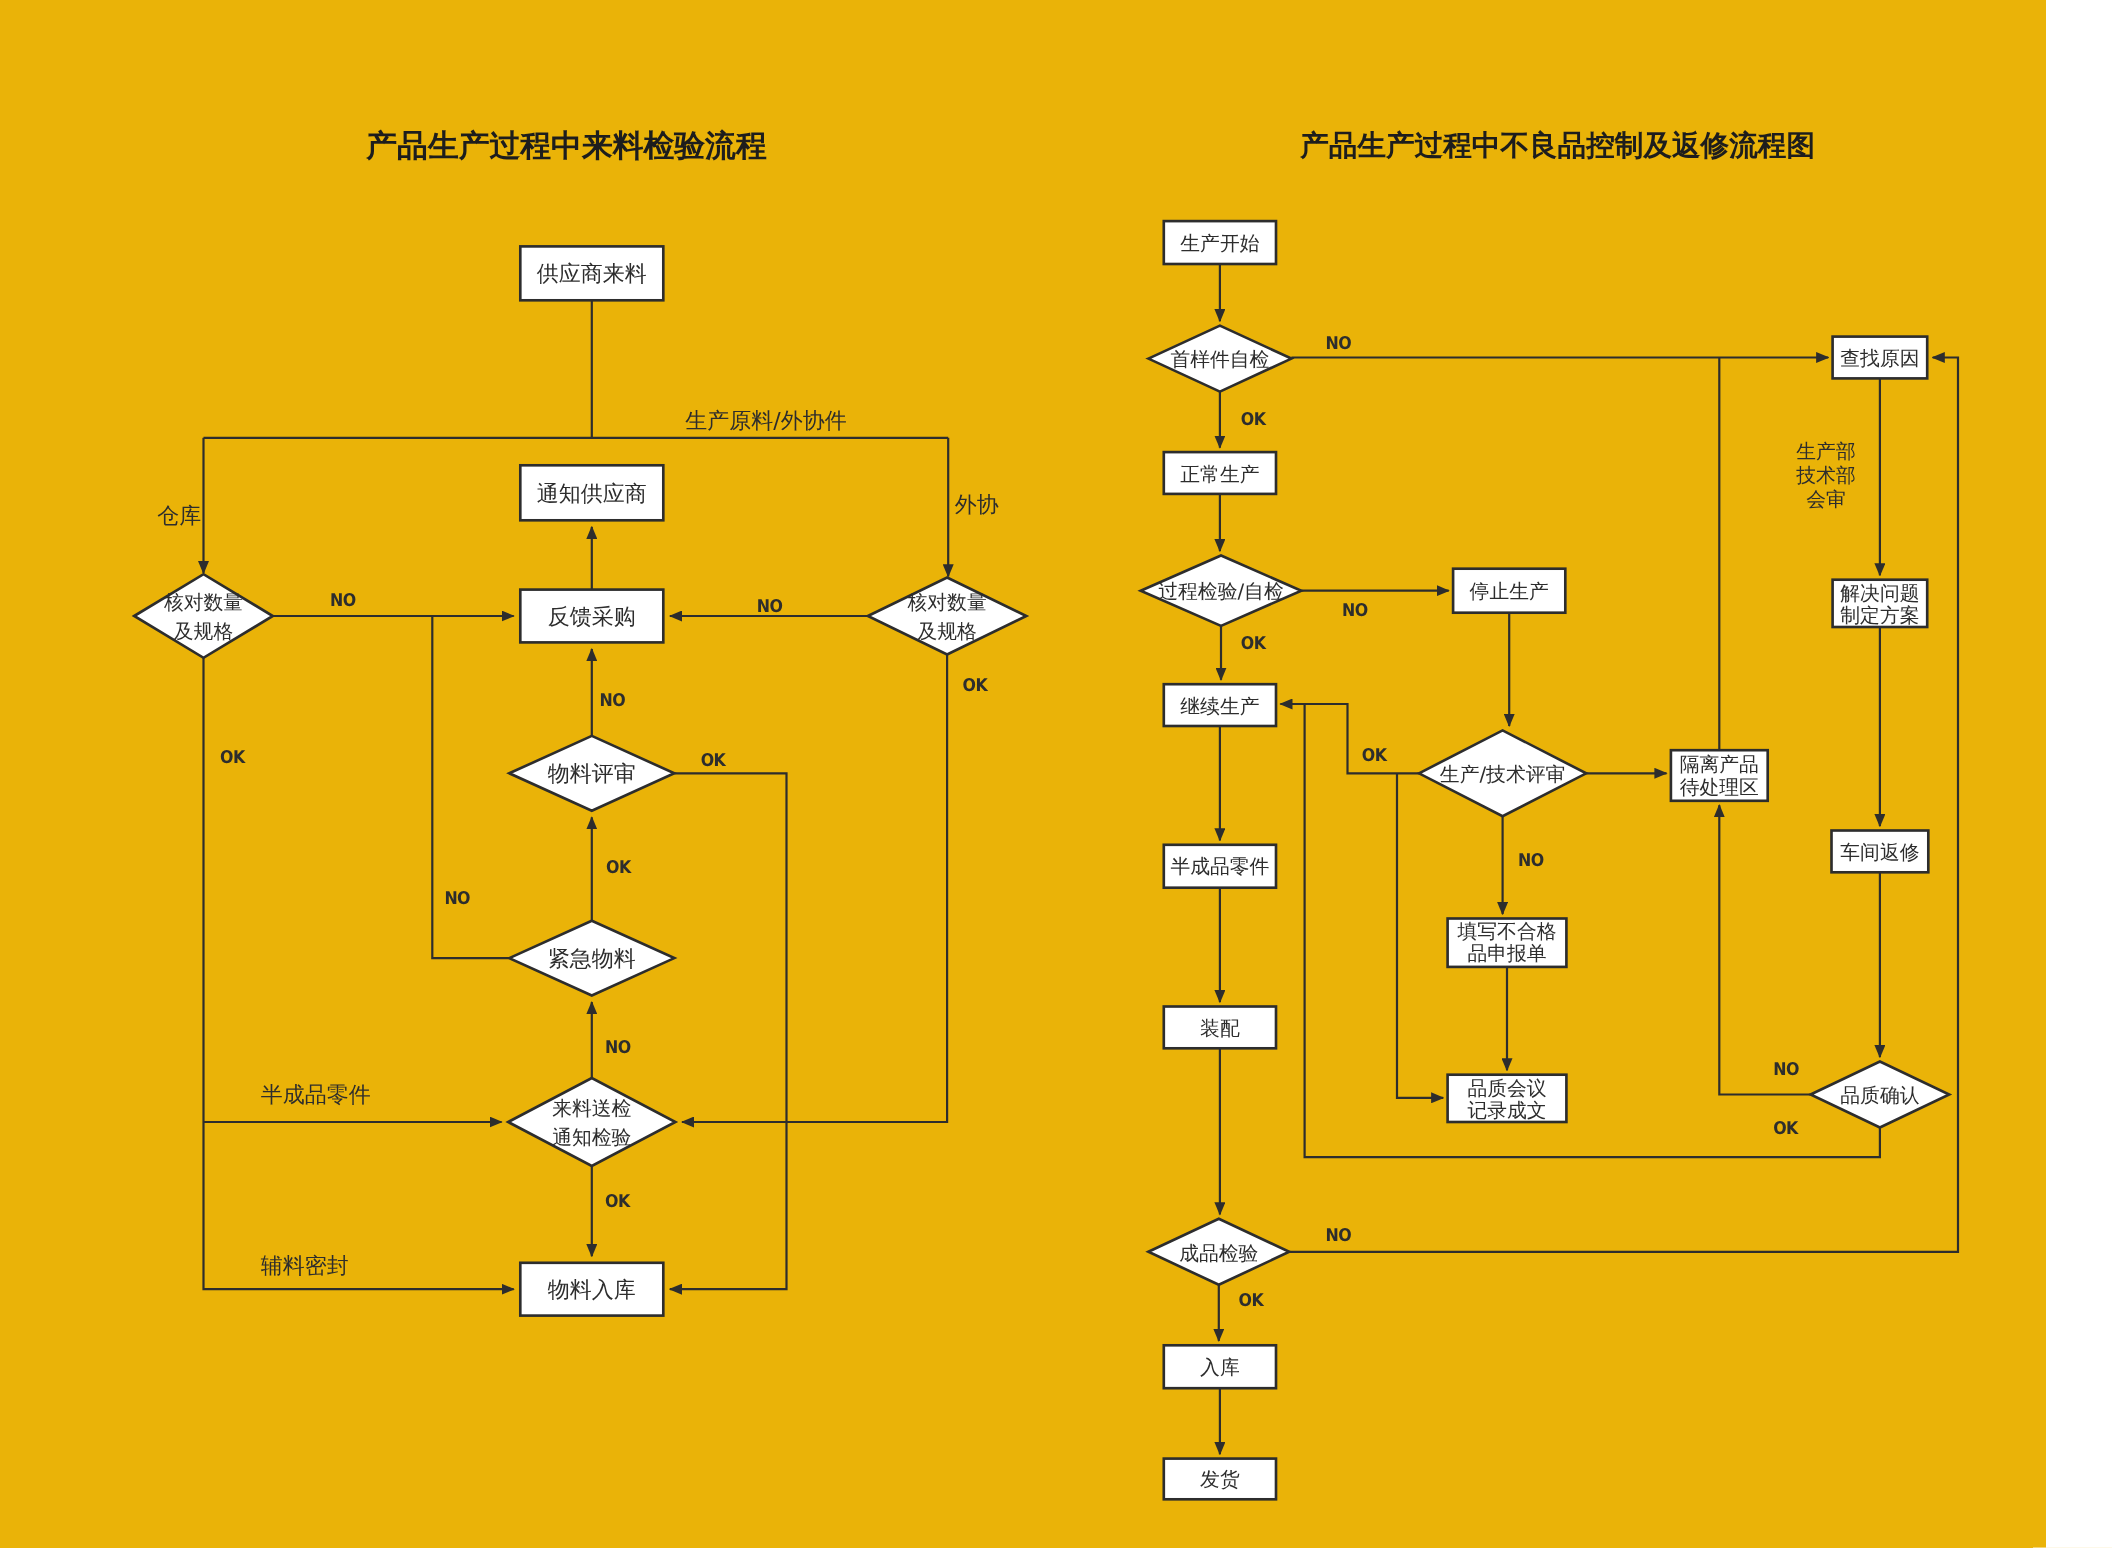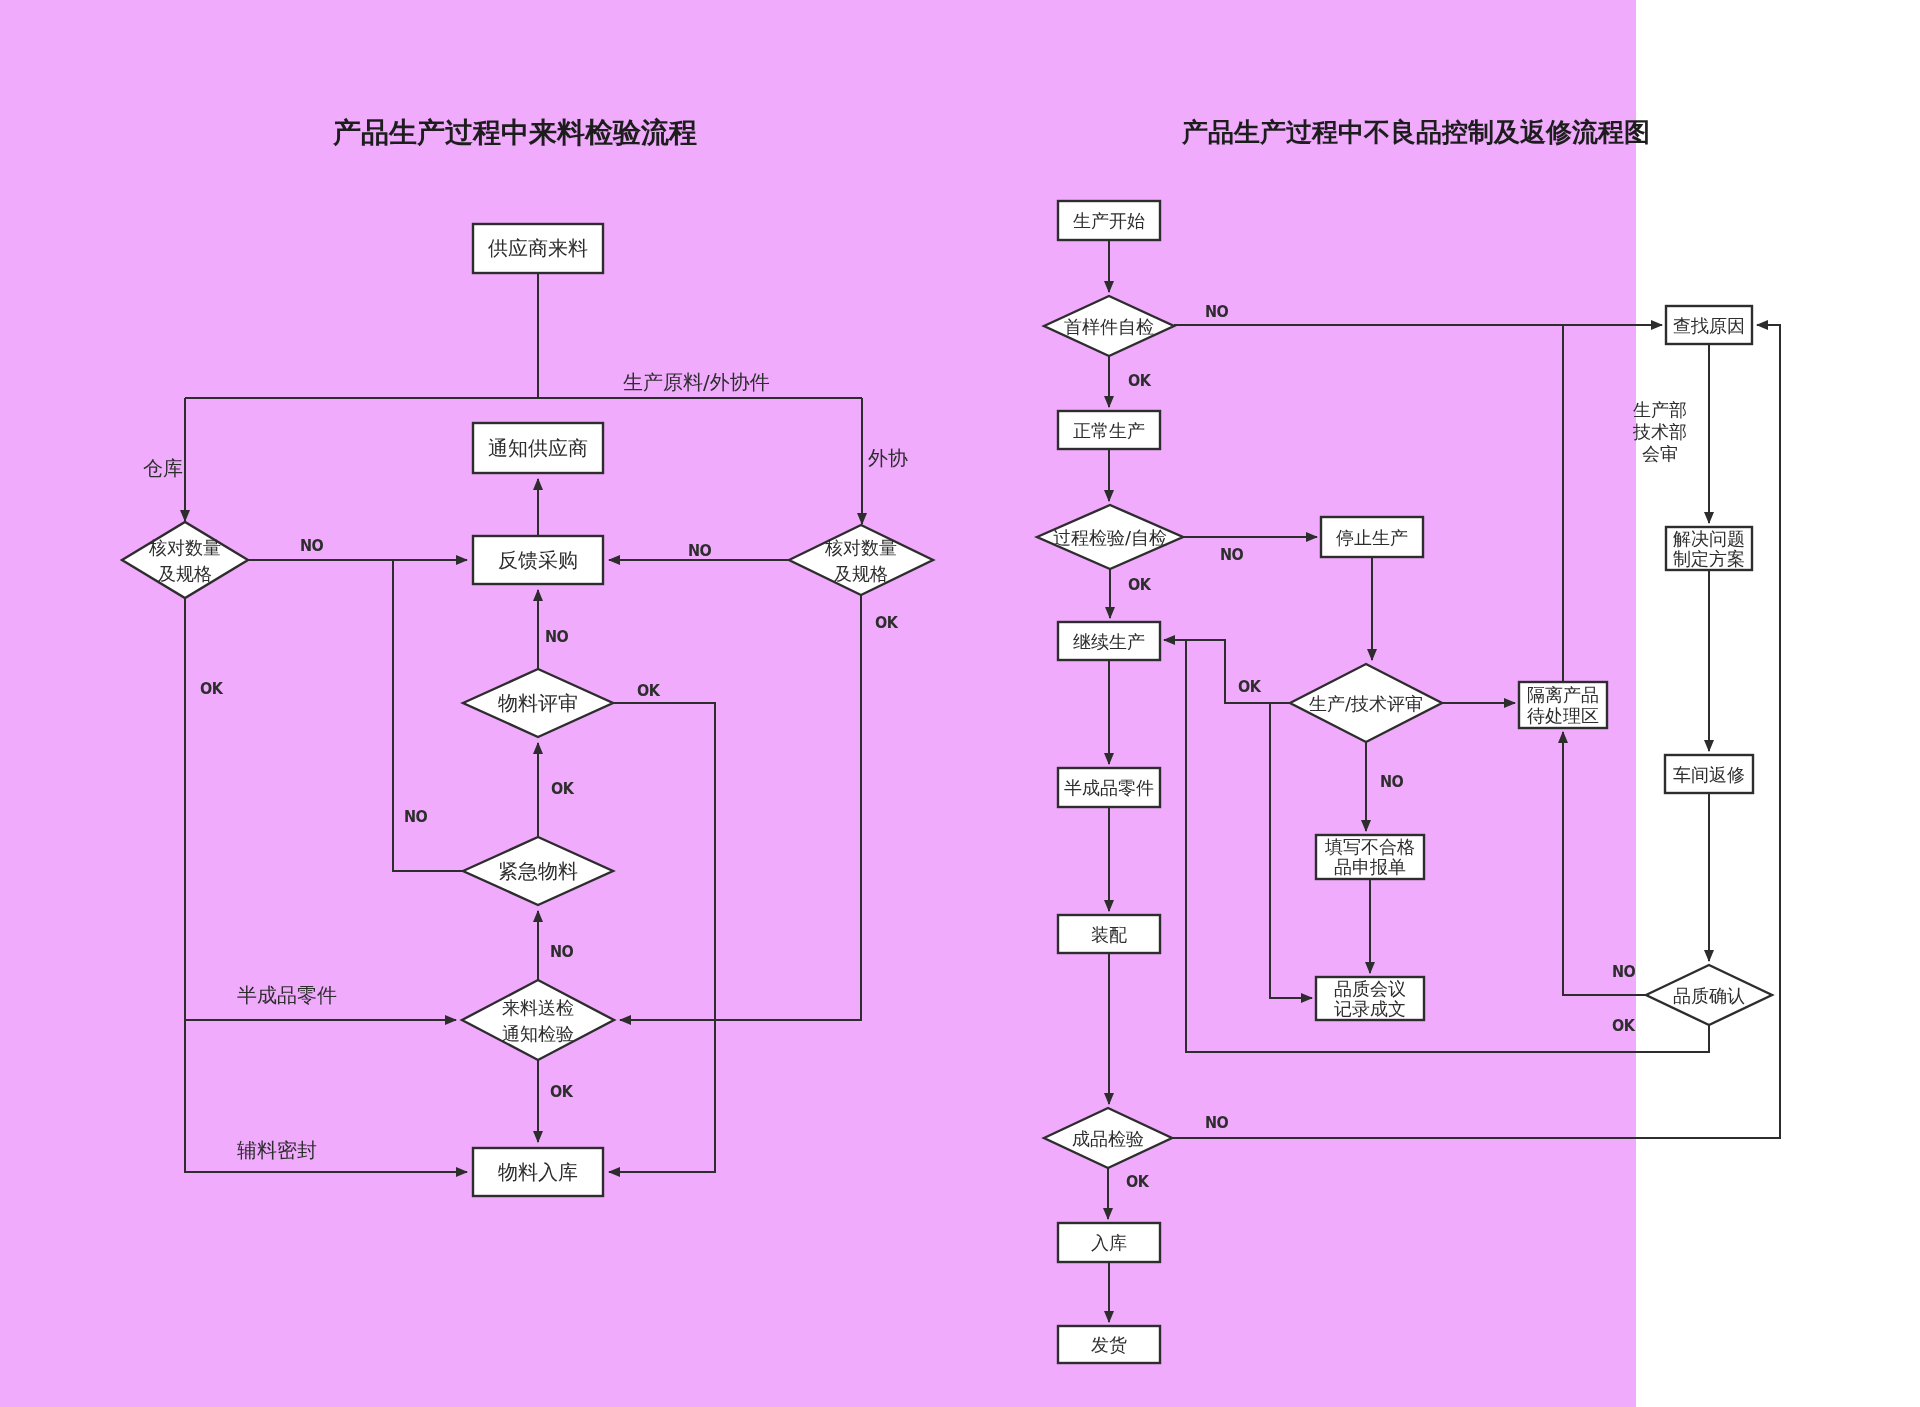"产品生产过程中来料检验流程" .canvas { background: #f0abfc -> #eab308; width: 1636px -> 1860px }
